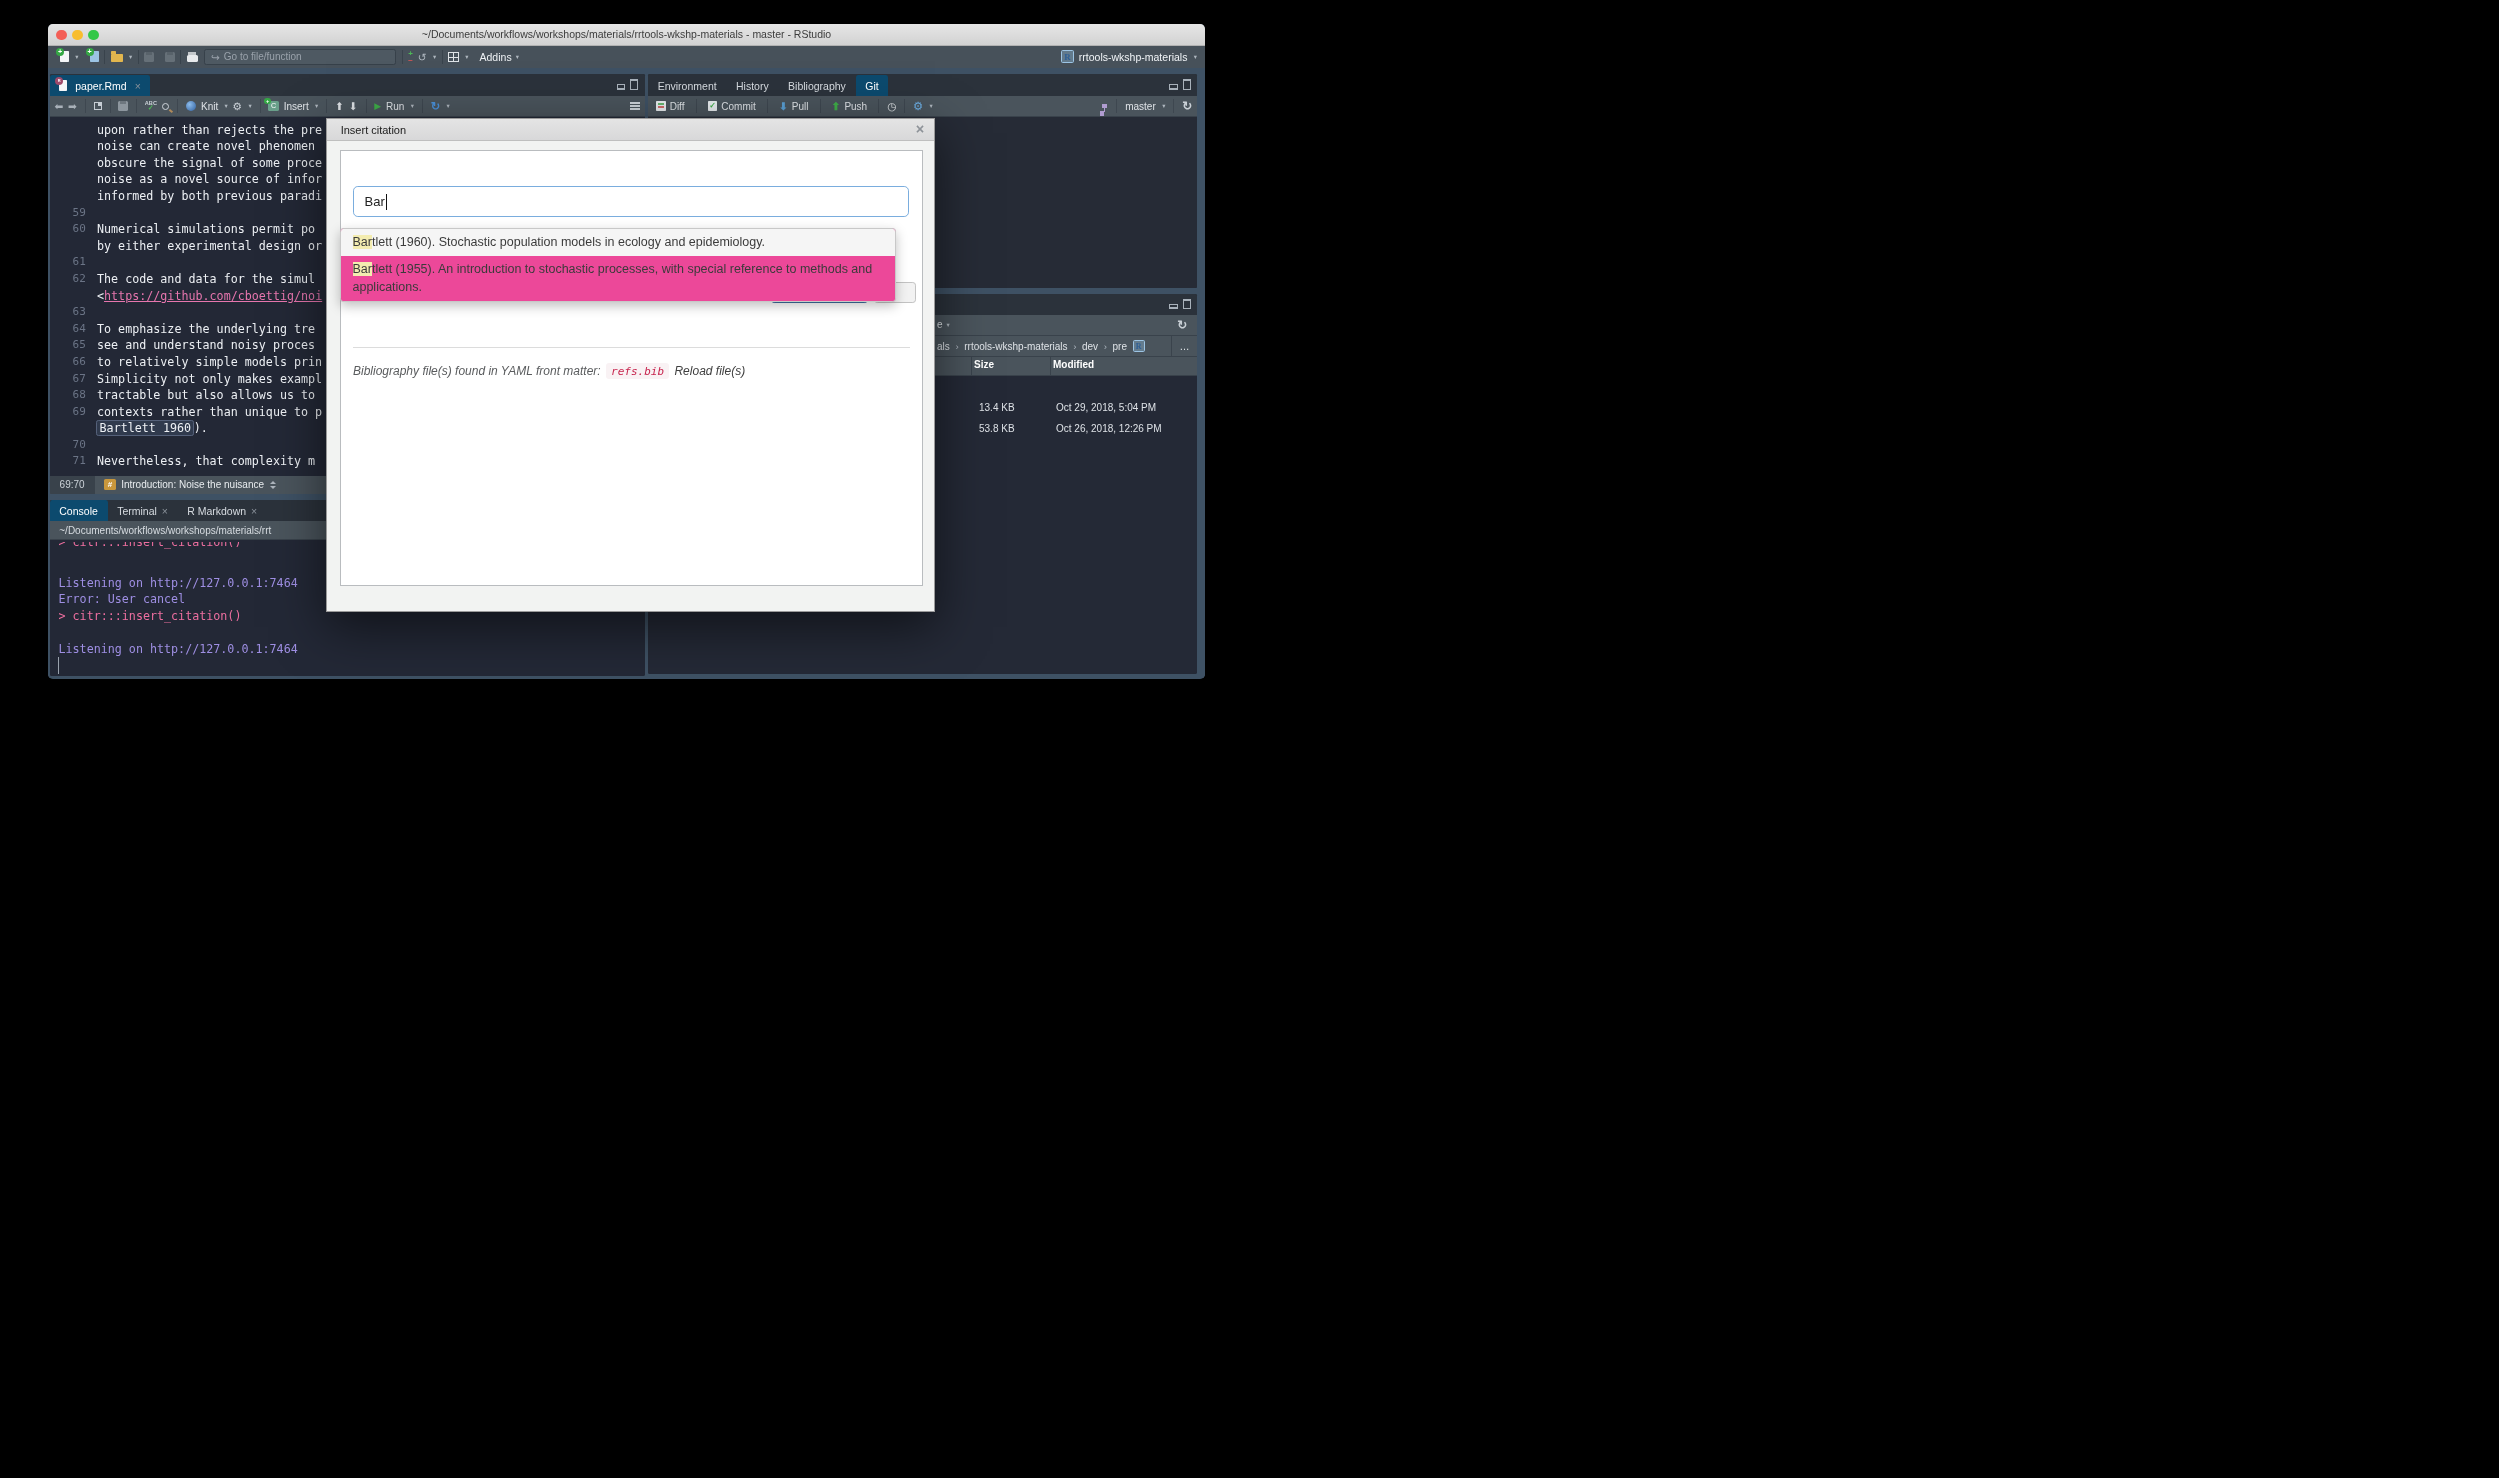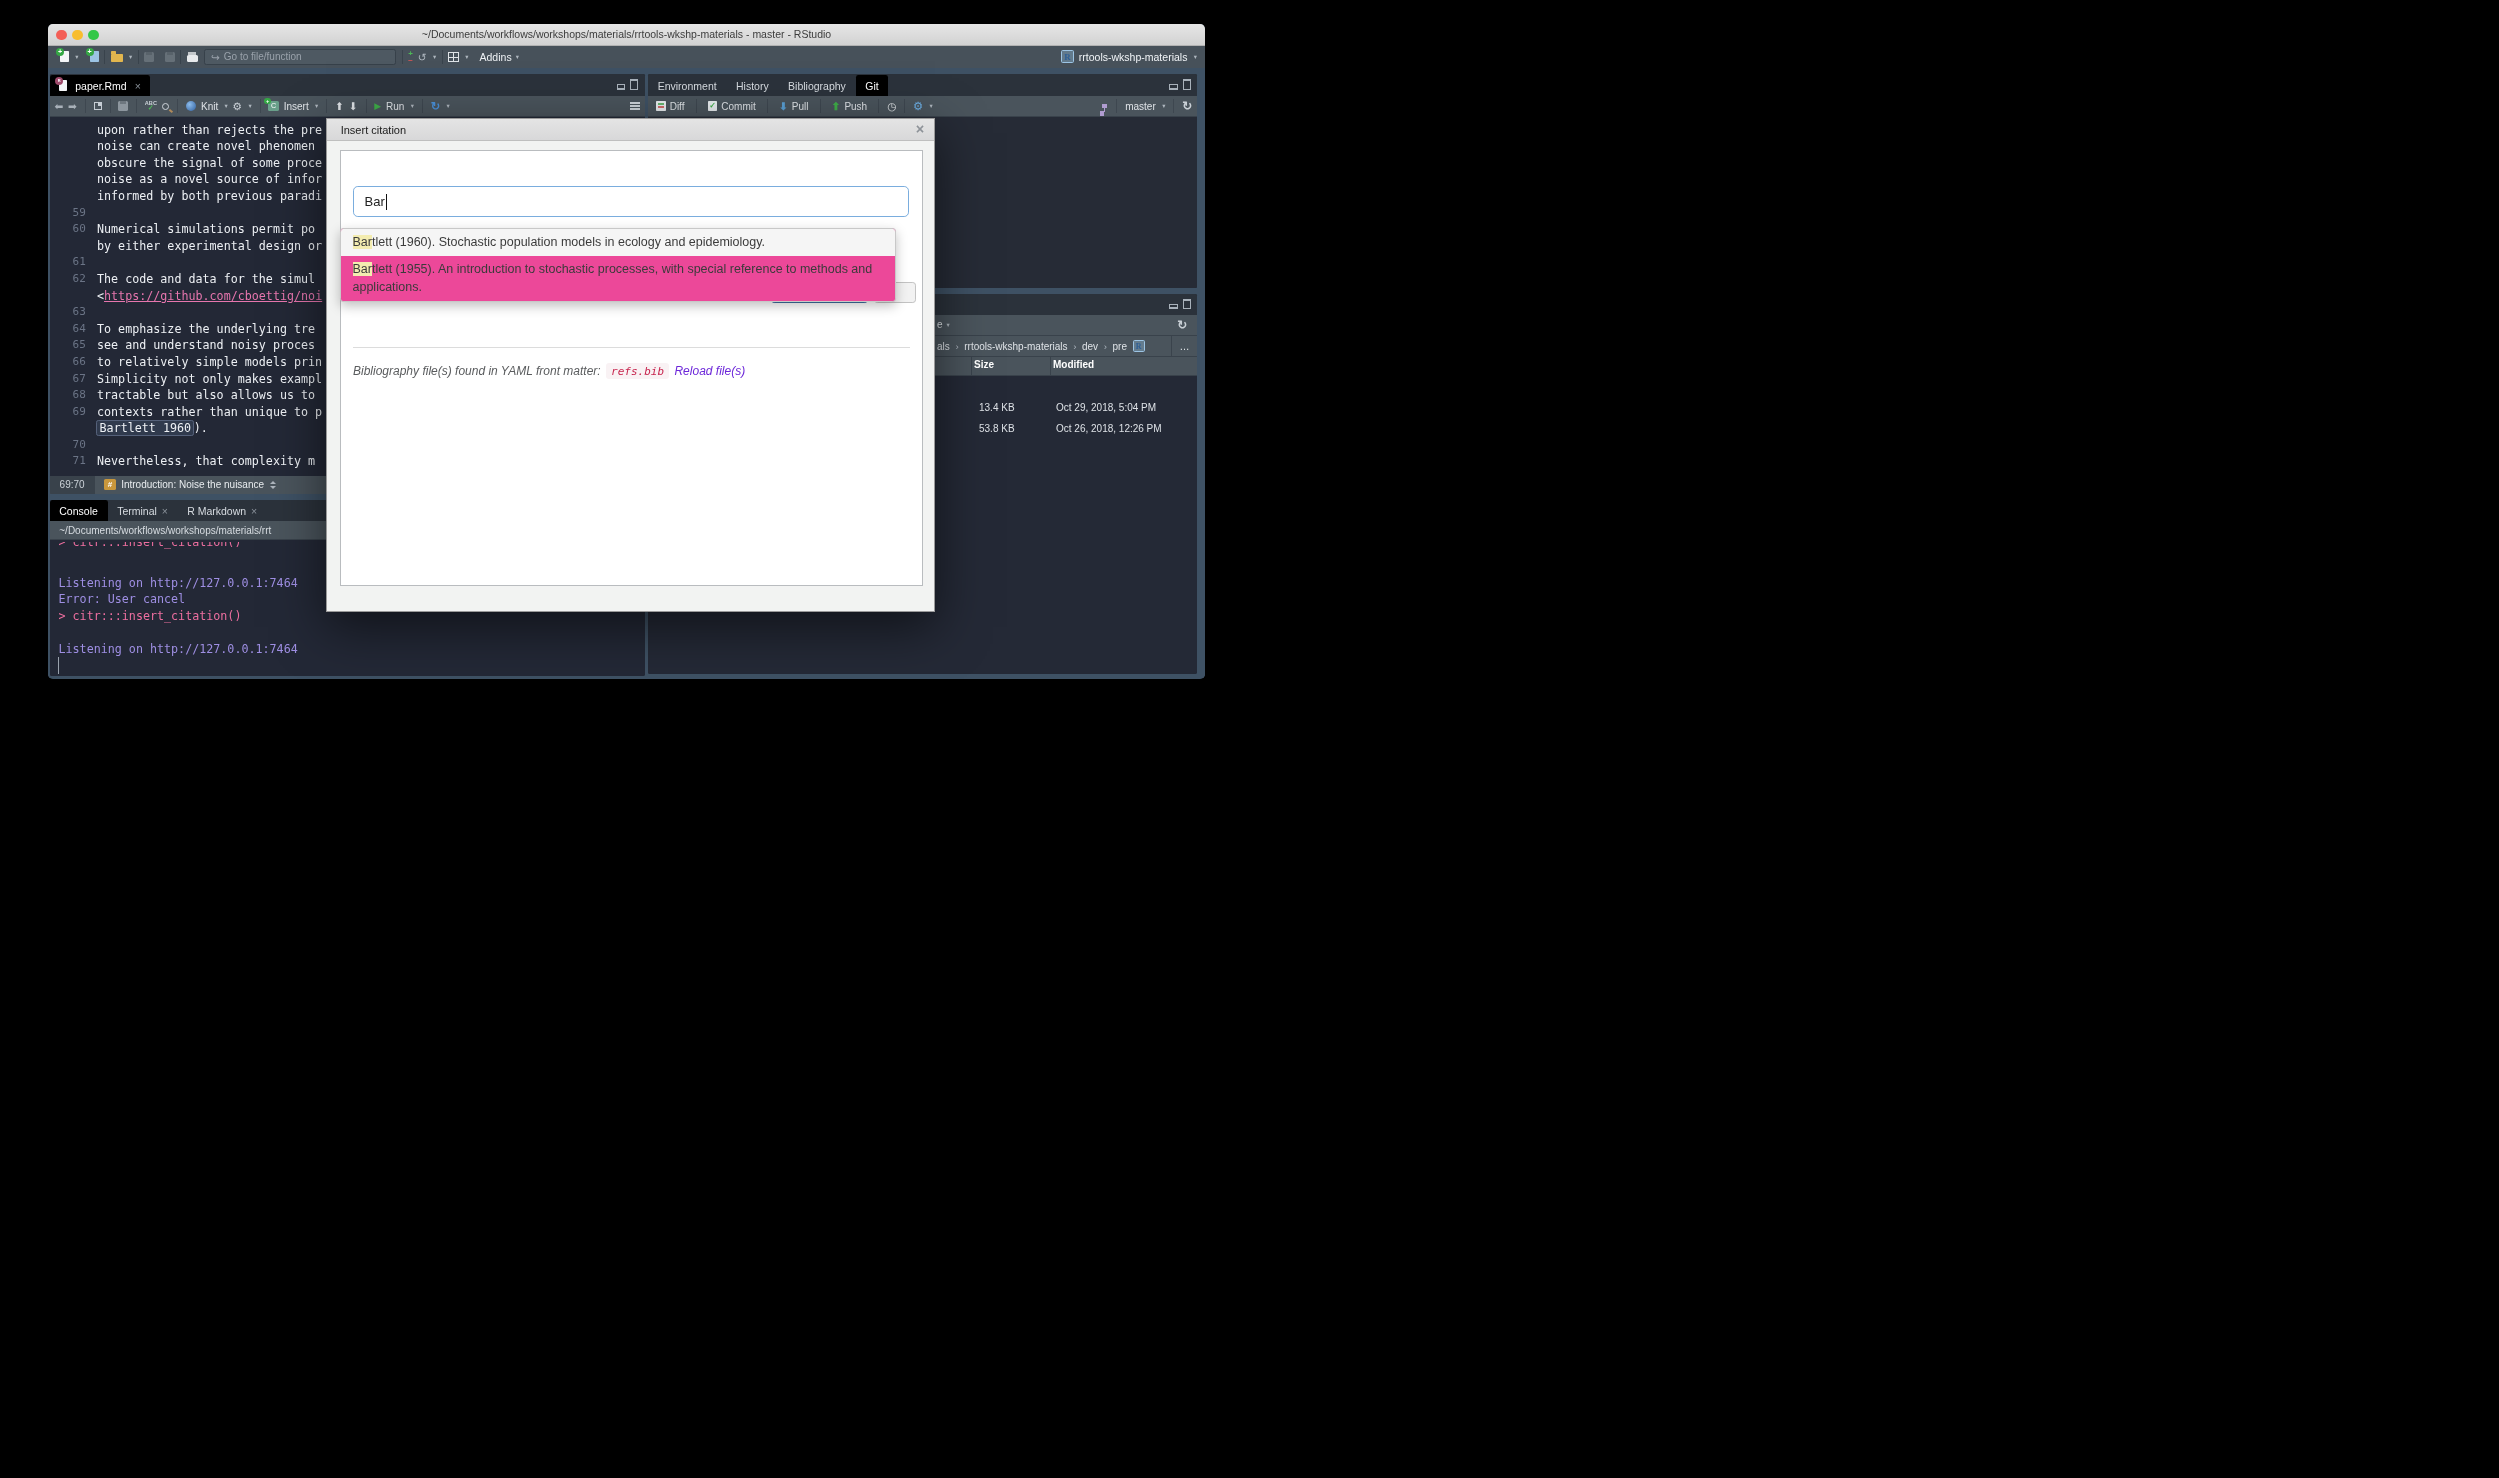"paper.Rmd" .tab.active { background: #000000 -> #0c4a6e }
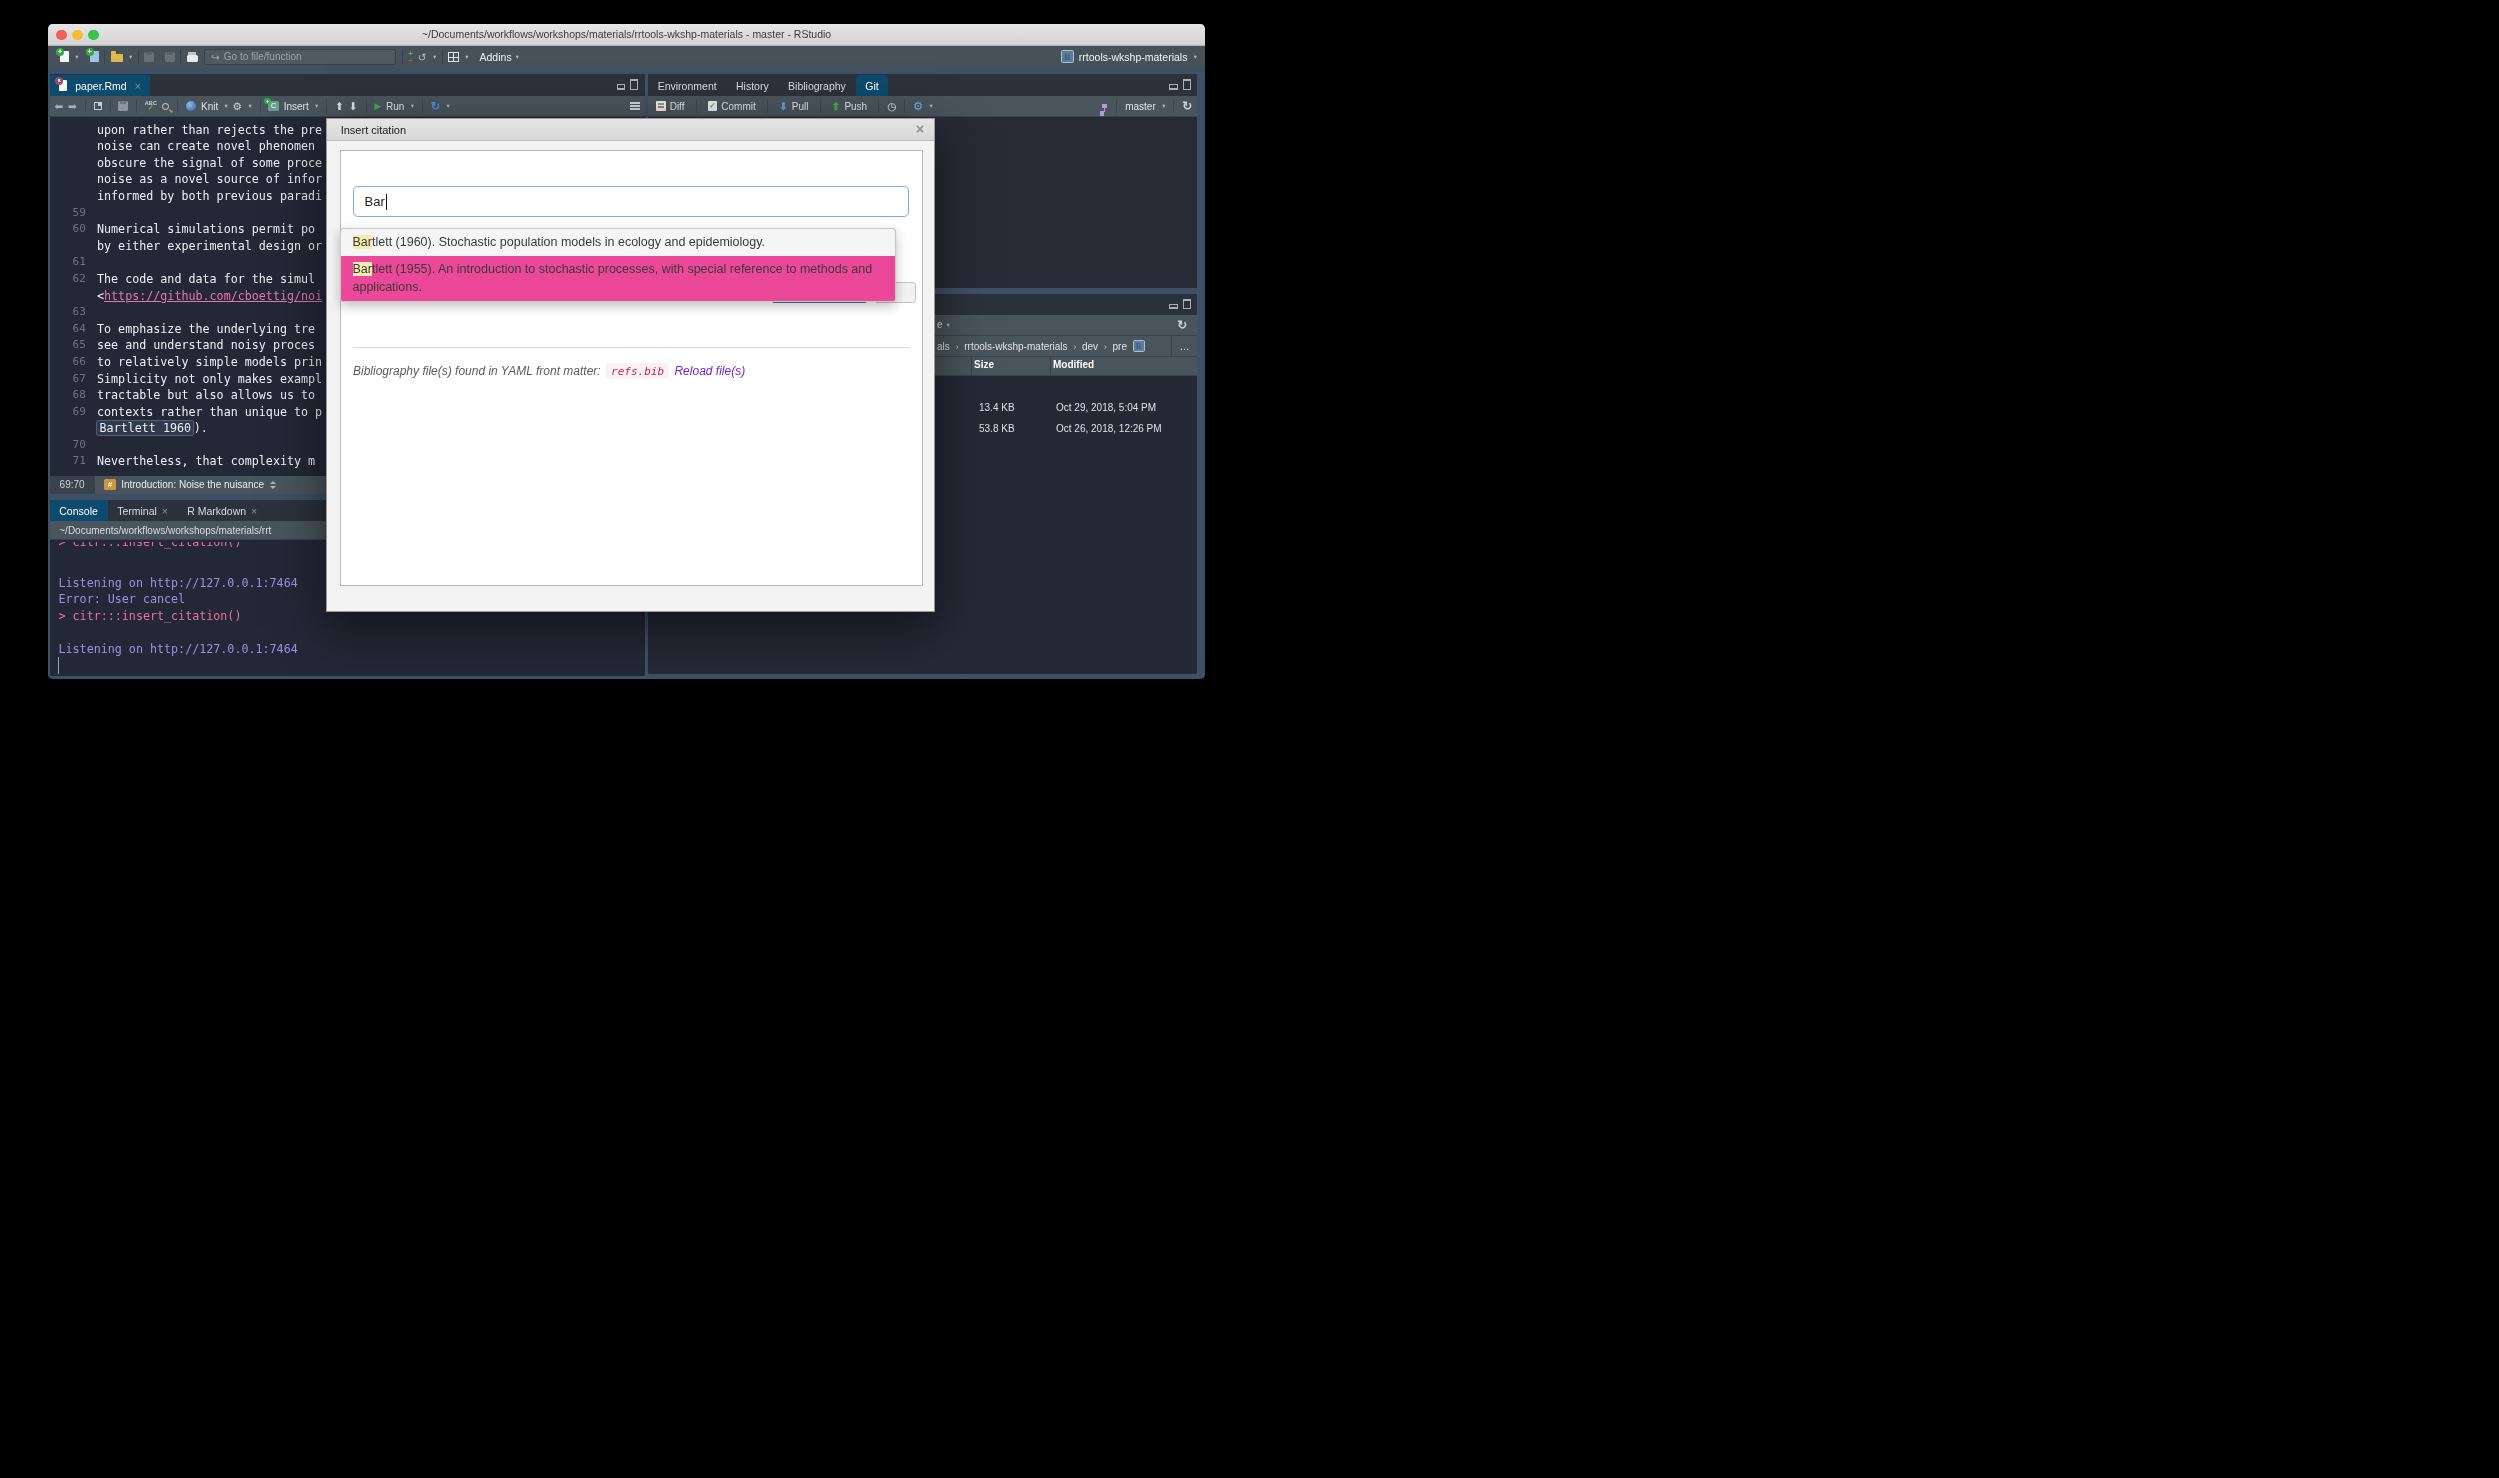"Reload file(s)" .biblink { color: #6d28d9 -> #404040 }
